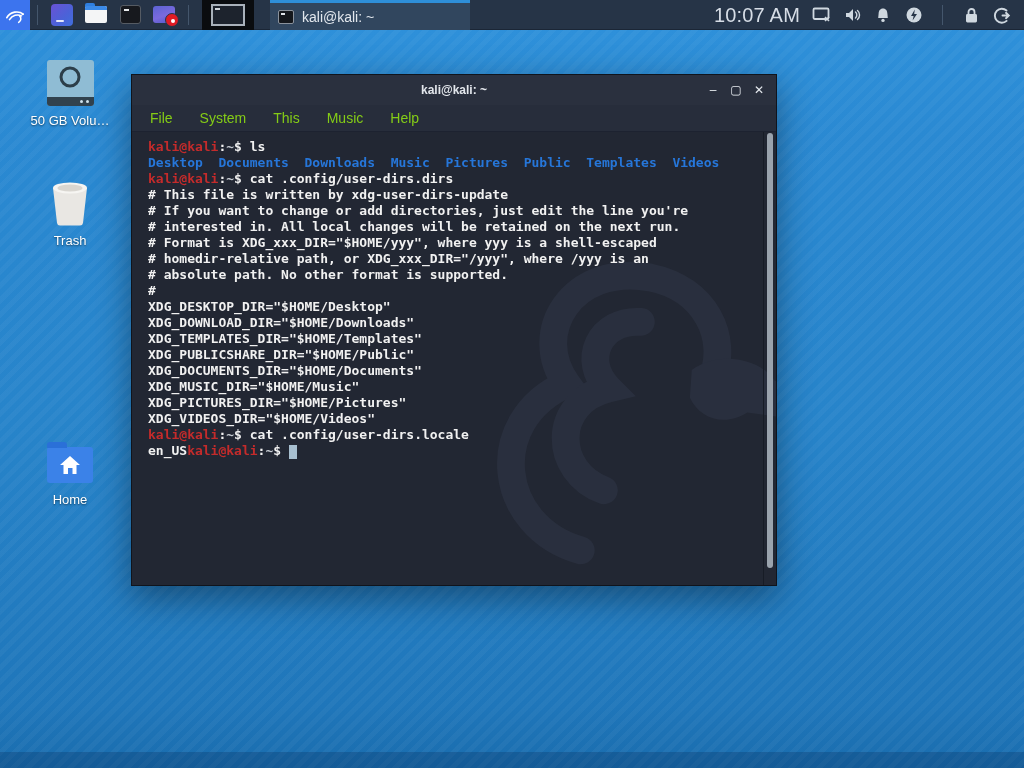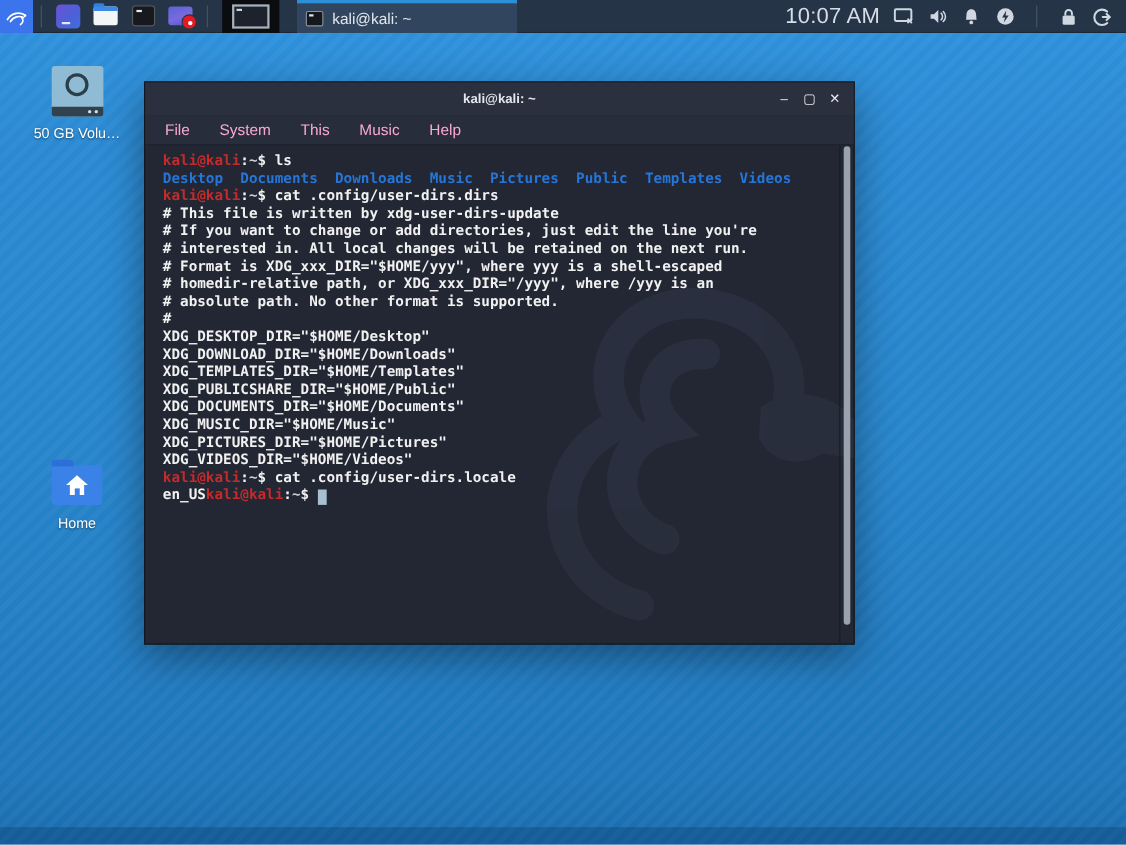"File" .menu-item { color: #f9a8d4 -> #84cc16 }
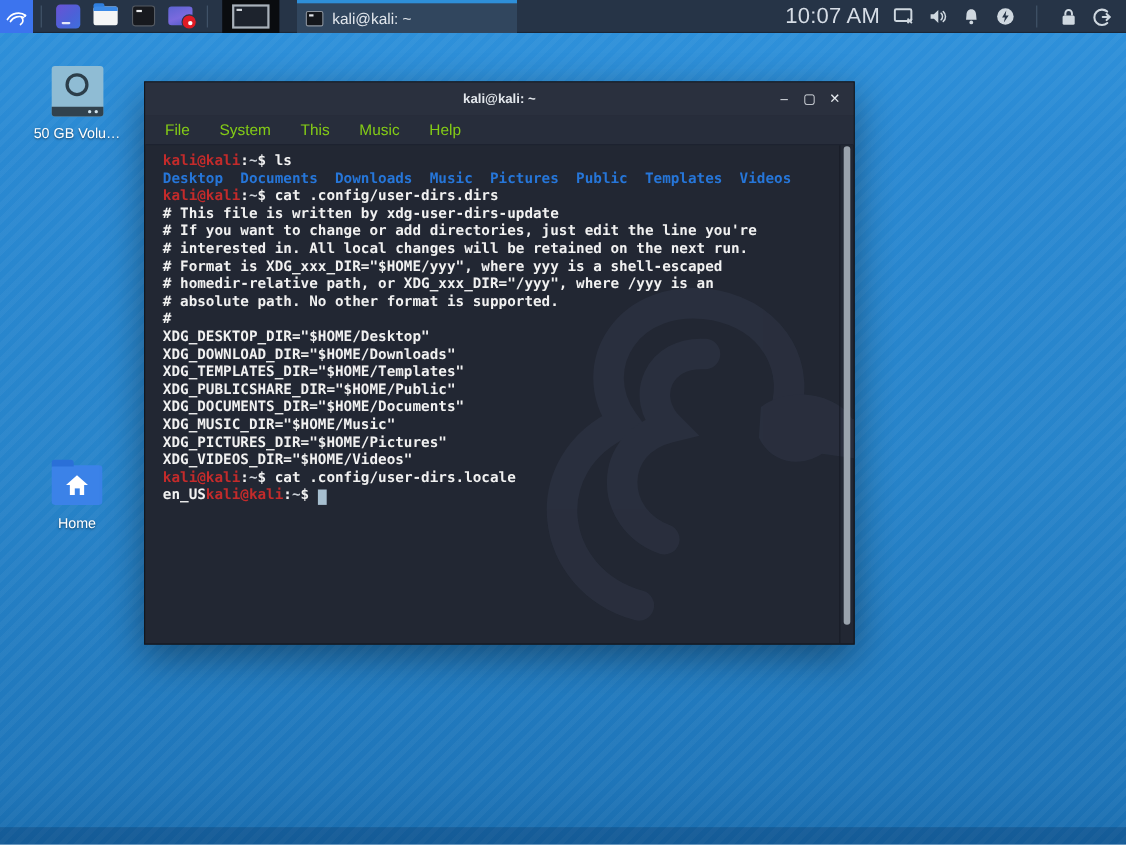"Trash" div.dicon { html: none -> <div> <div> <svg> <path></path> <ellipse></ellipse> <ellipse></ellipse> </svg> </div> <div>Trash</div> </div> }
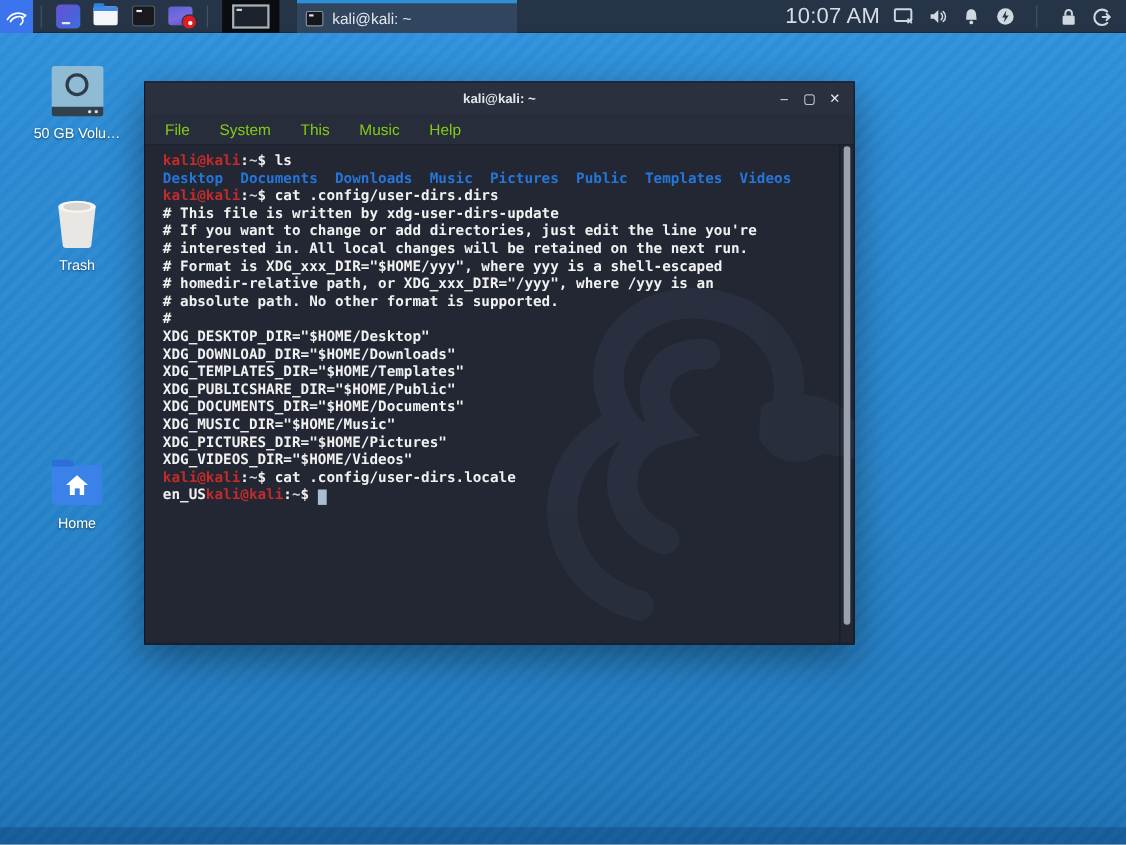"Home" div.dicon { top: 411px -> 435px }
